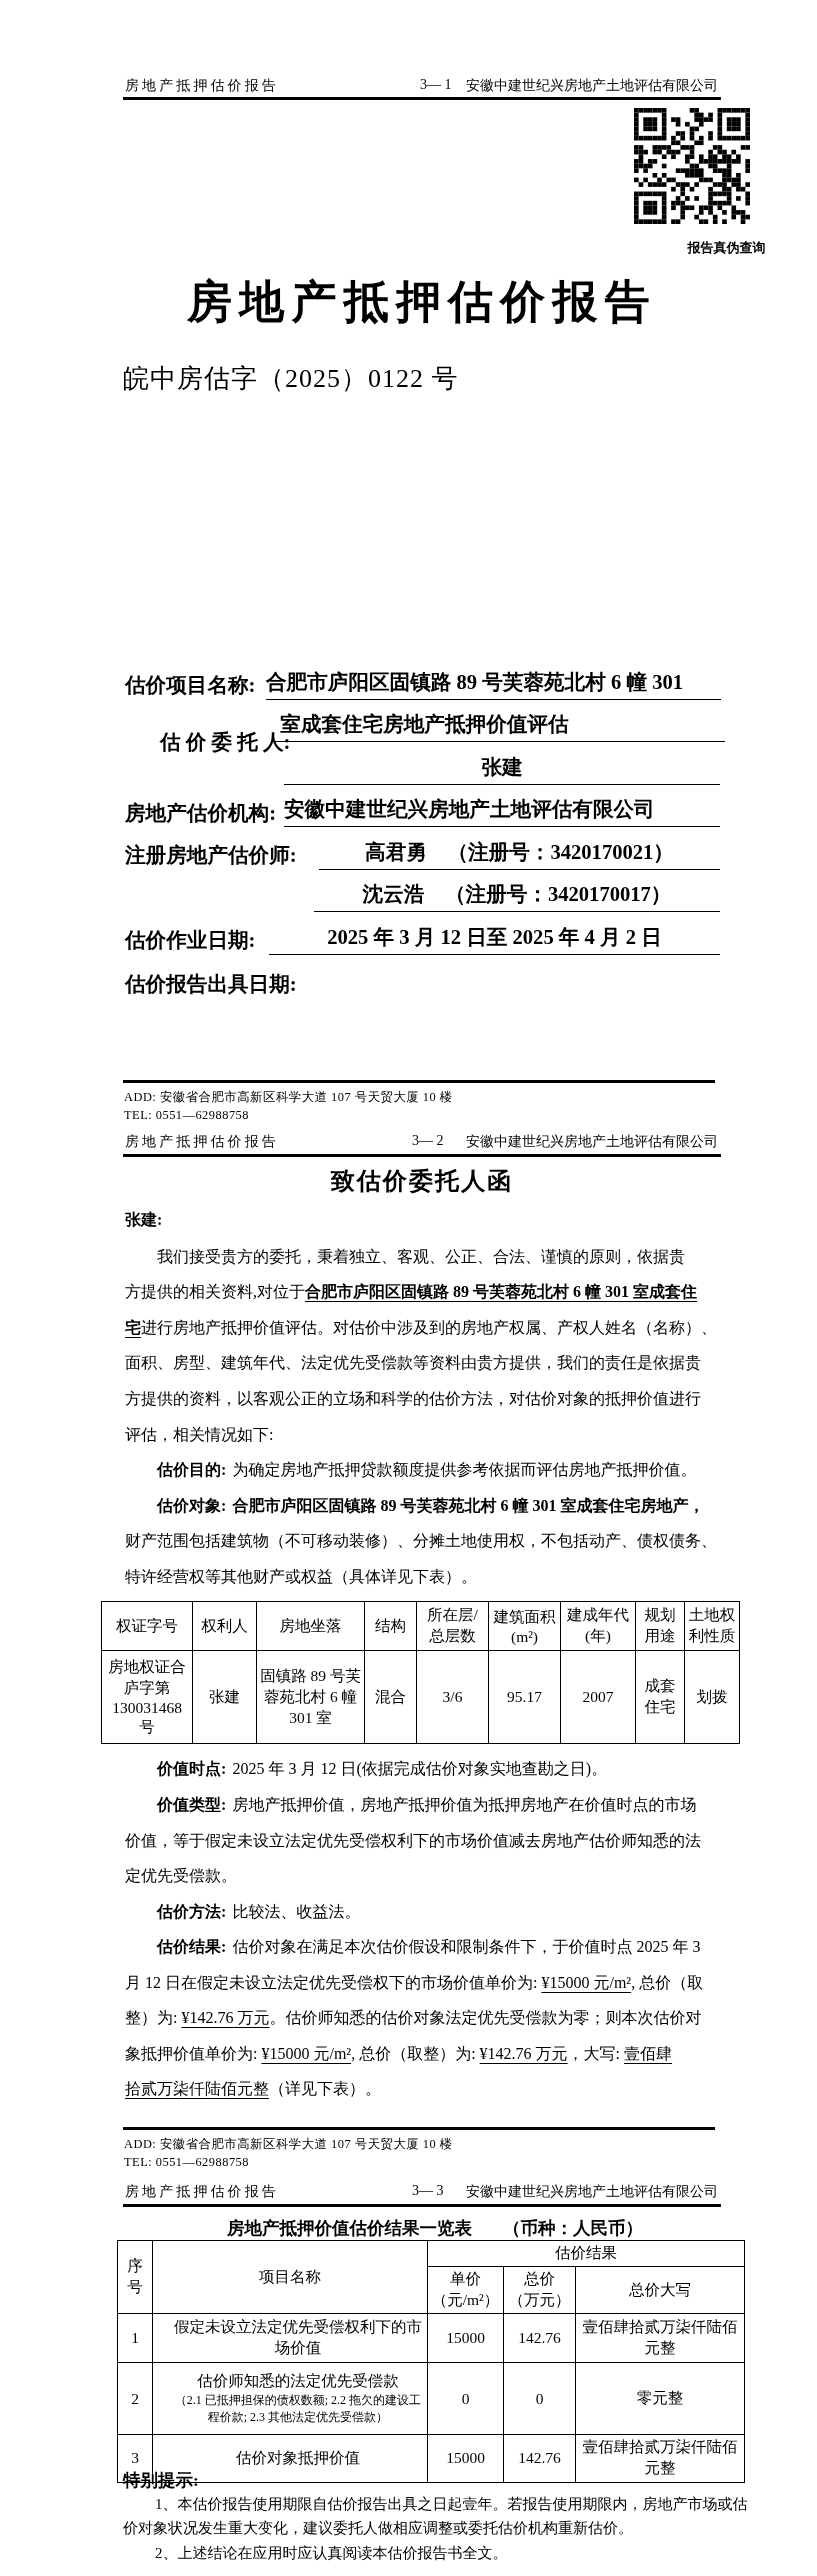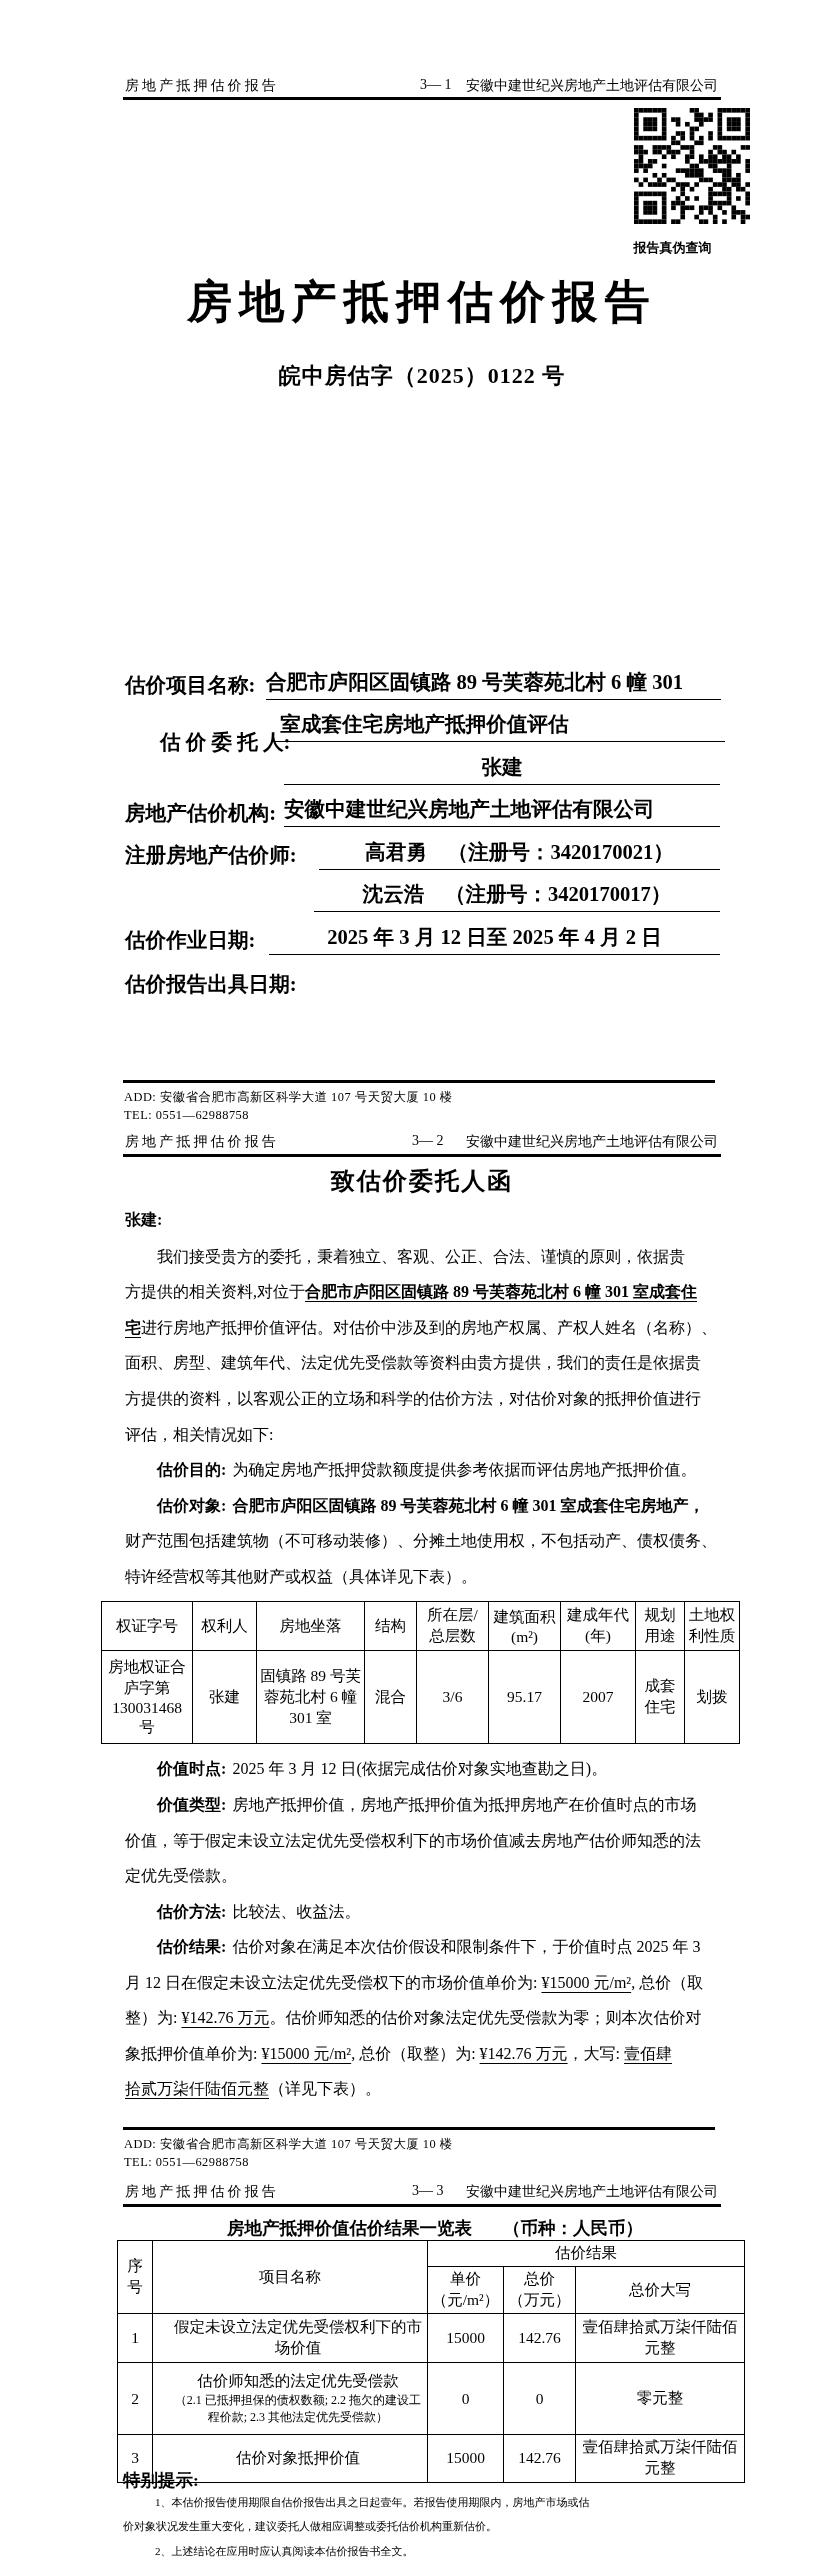"报告真伪查询" div.abs { left: 614px -> 668px }
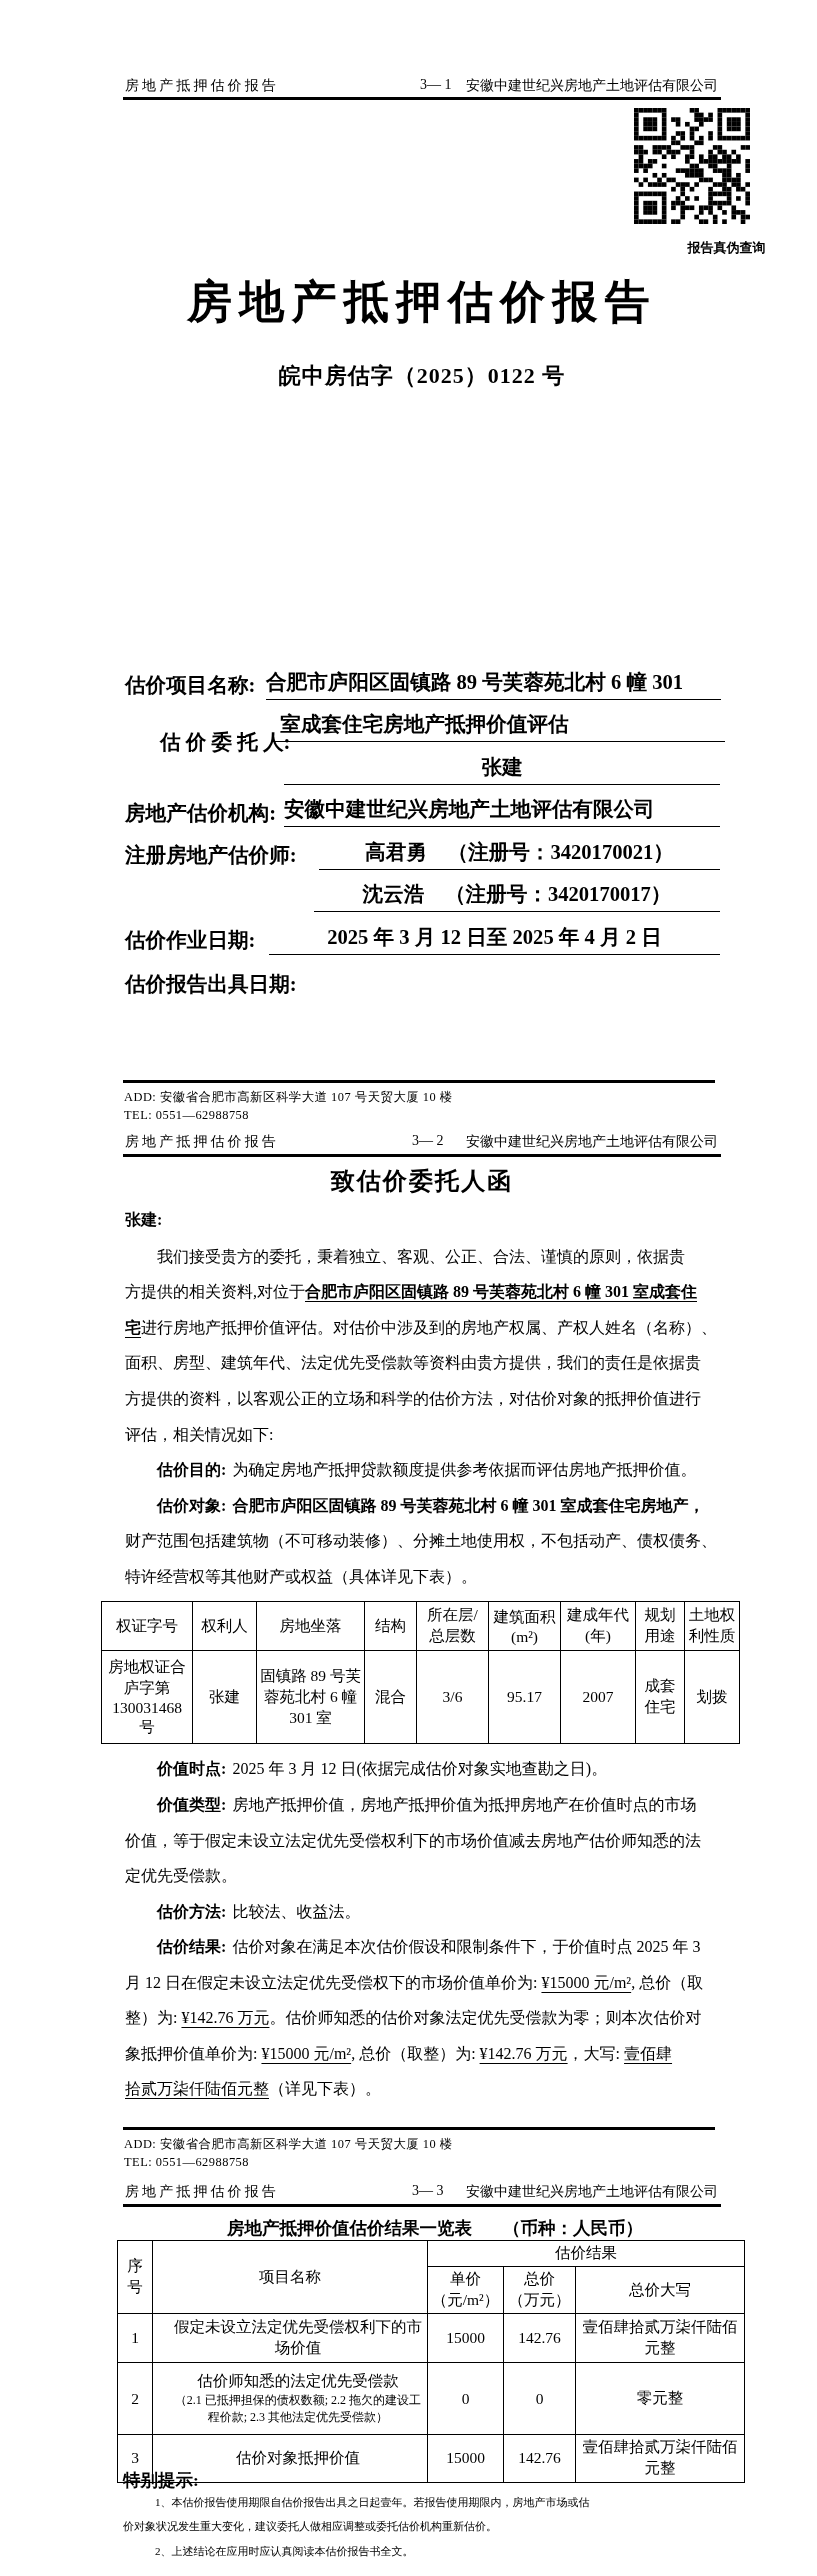"皖中房估字（2025）0122 号" .report-no { font-size: 22px -> 26px; font-weight: bold -> normal; text-align: center -> left }
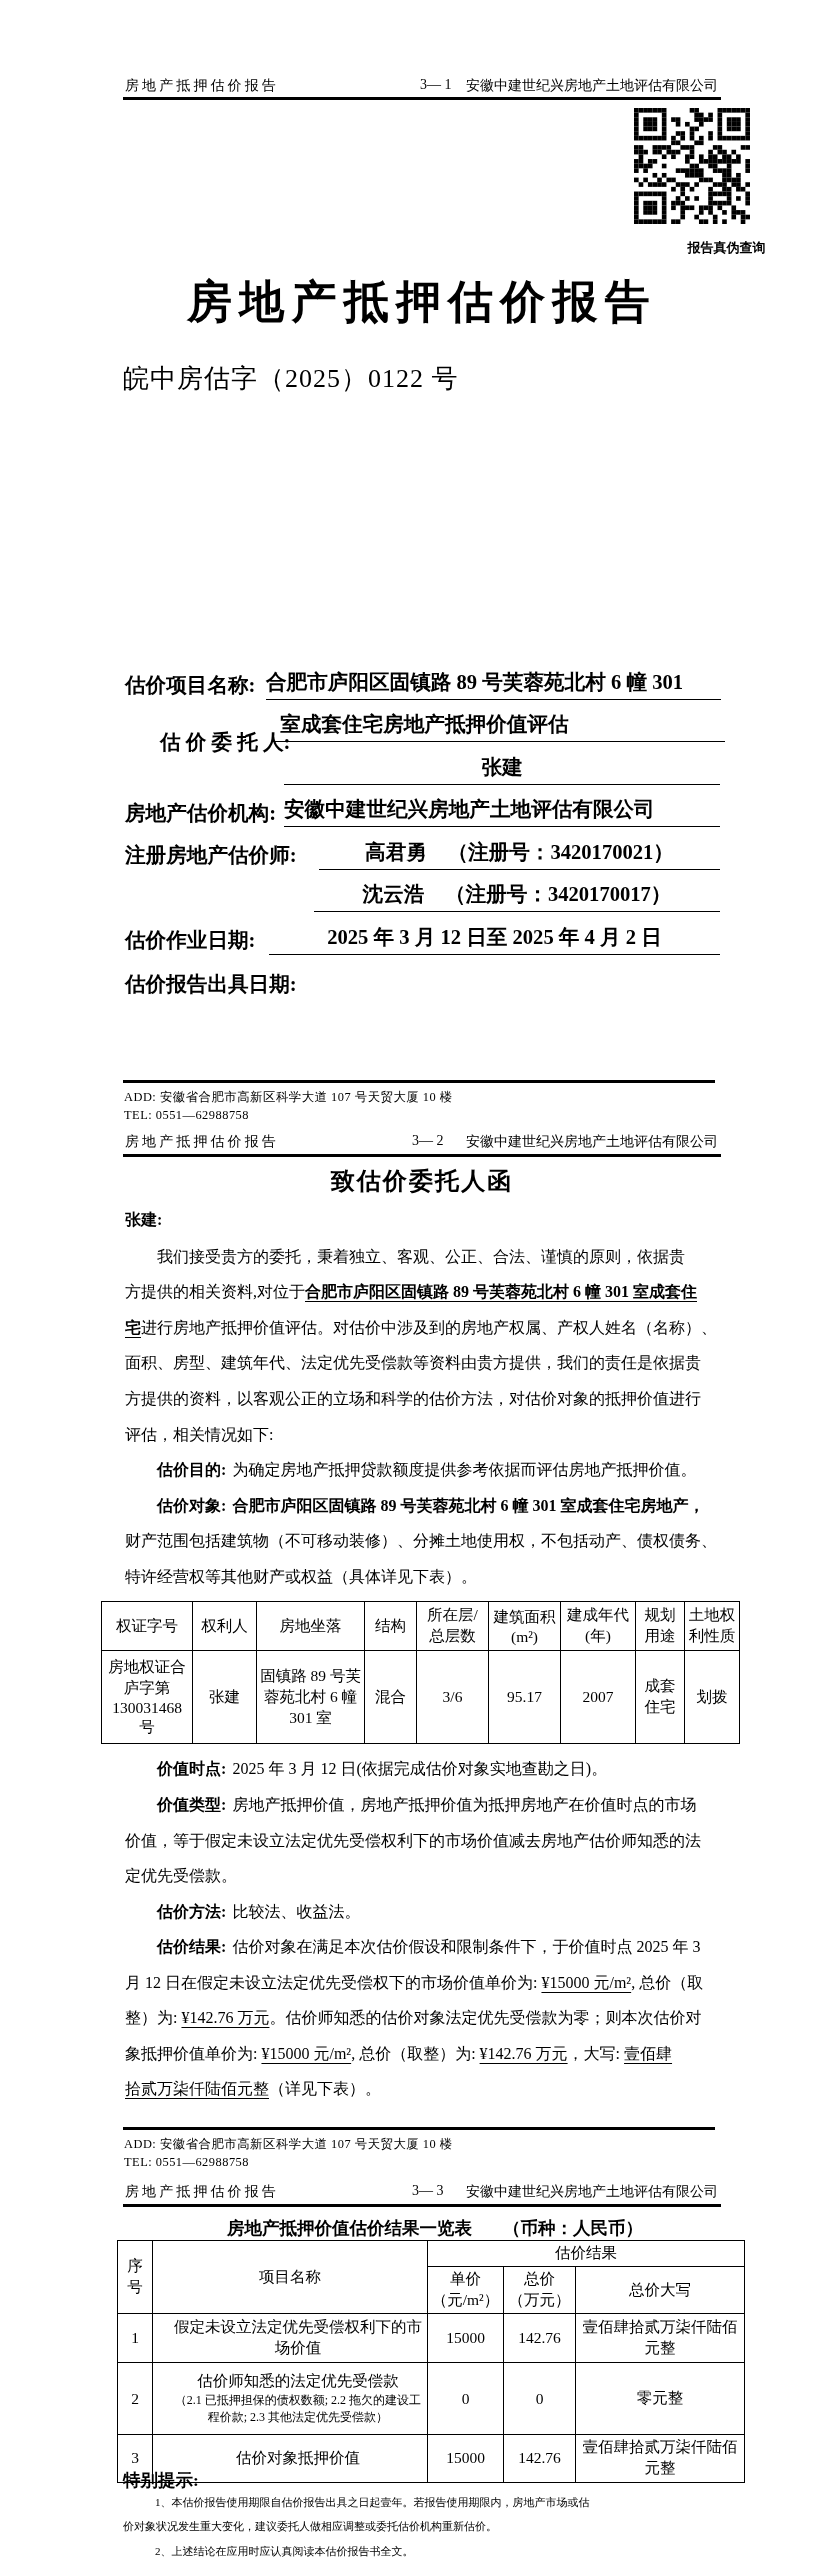"1、本估价报告使用期限自估价报告出具之日起壹年。若报告使用期限内，房地产市场或估" .note-line { font-size: 11px -> 15px }
